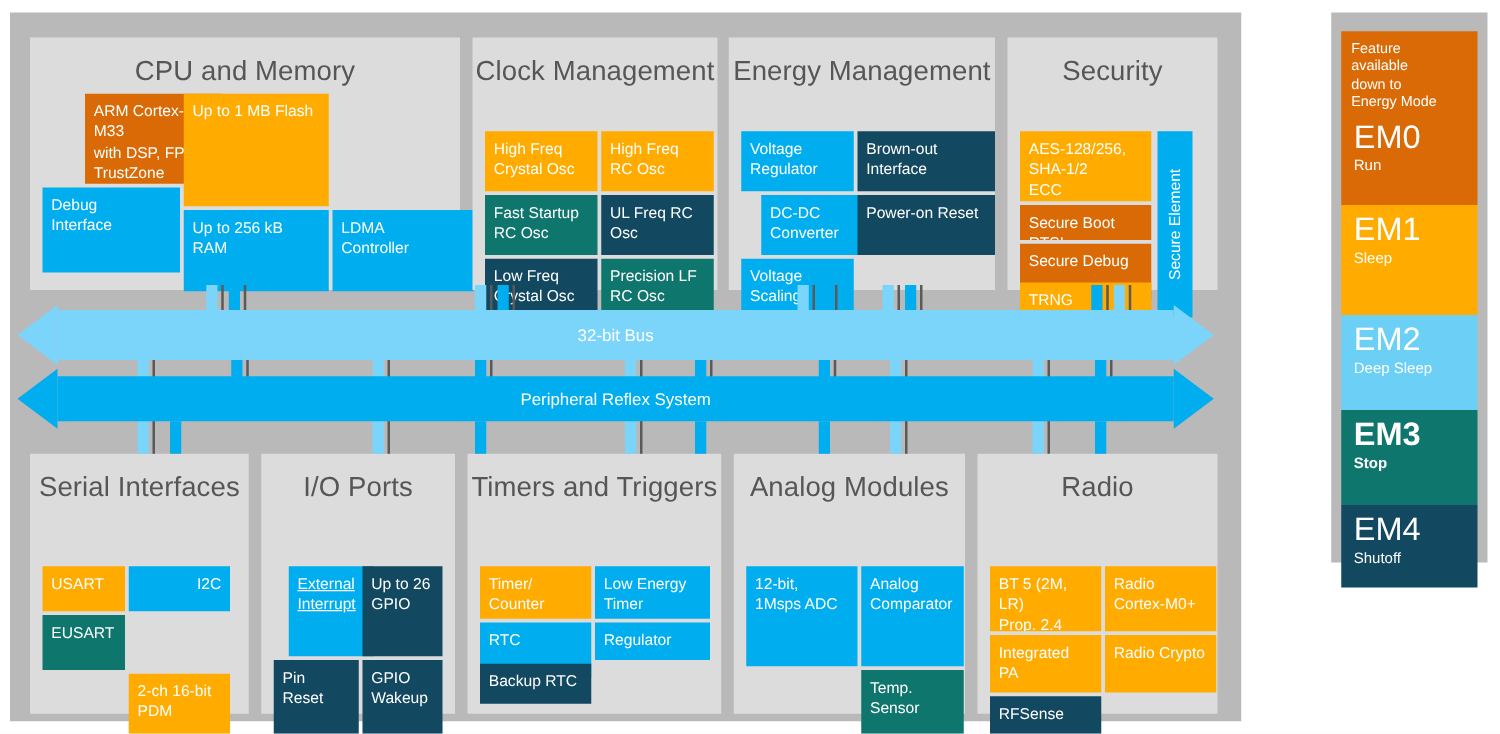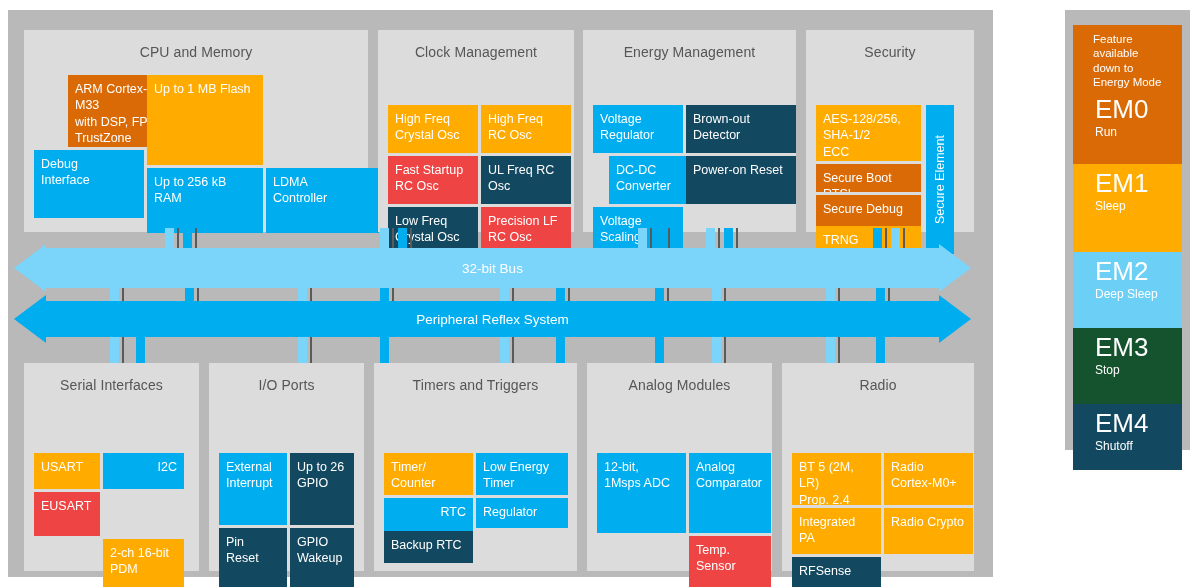"Feature" .legend-item { padding-left: 12px -> none }
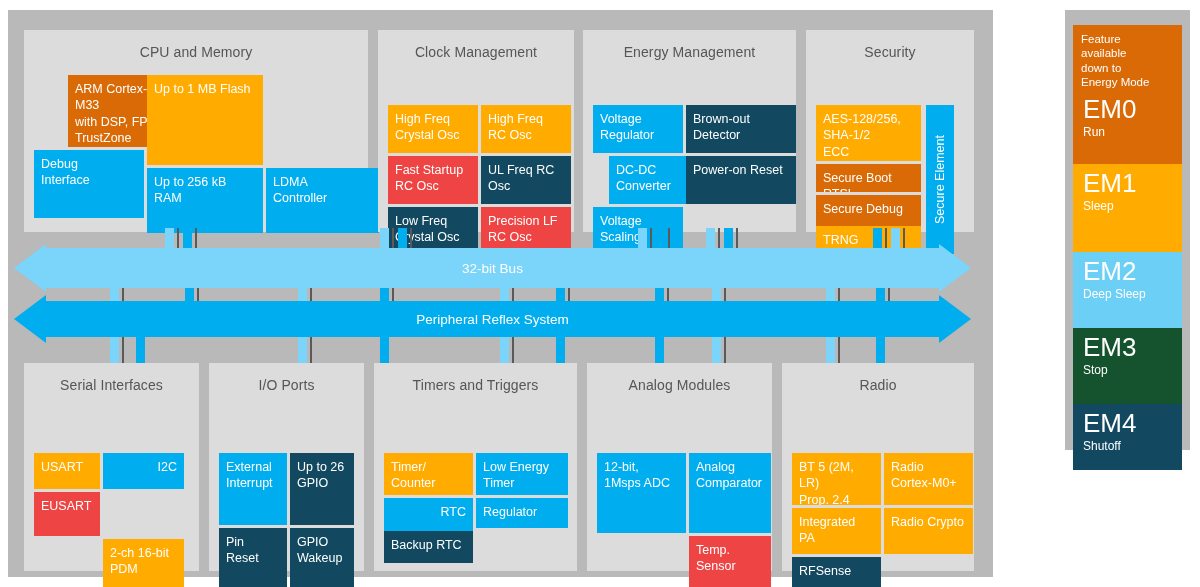"CPU and Memory" .group-title { font-size: 14px -> 22px }
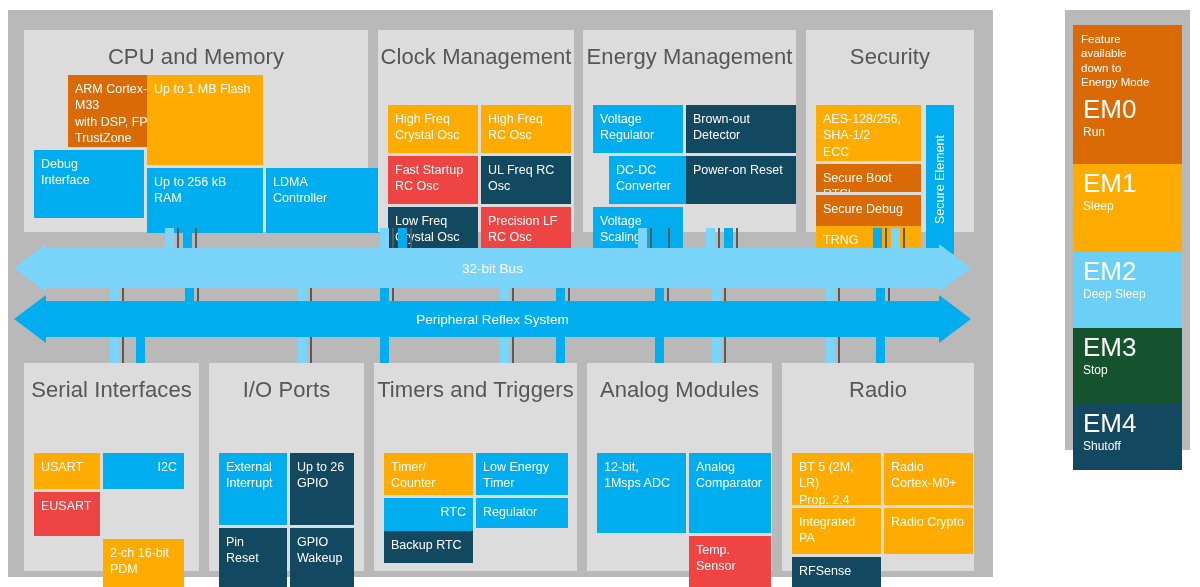"Brown-out" div.blk { text: Detector -> Interface }
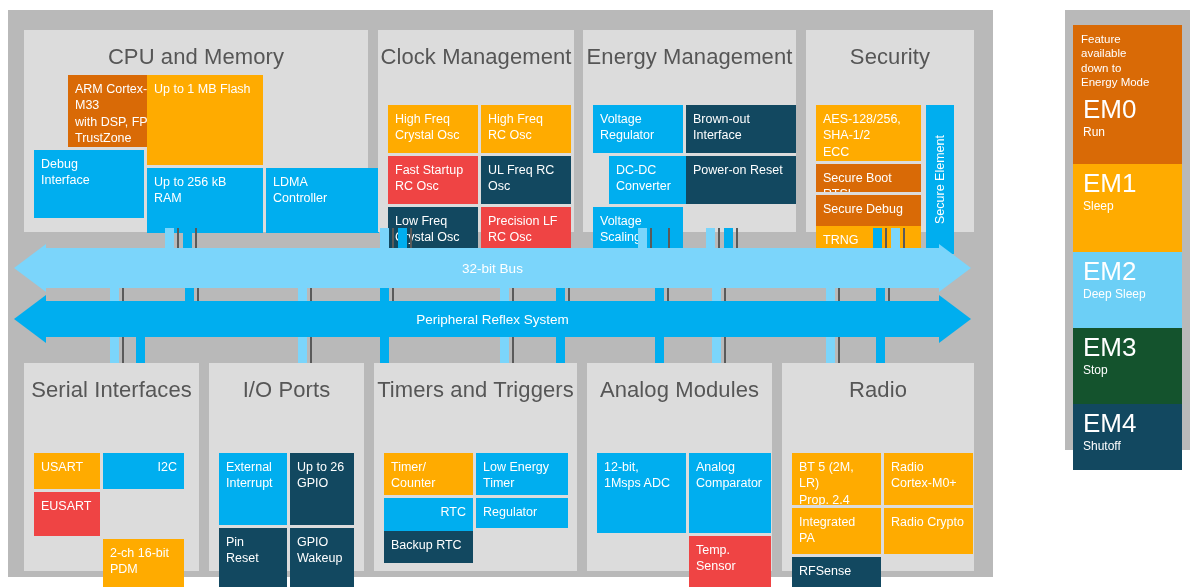"Fast Startup" .c-em2 { background: #ef4444 -> #0f766e }
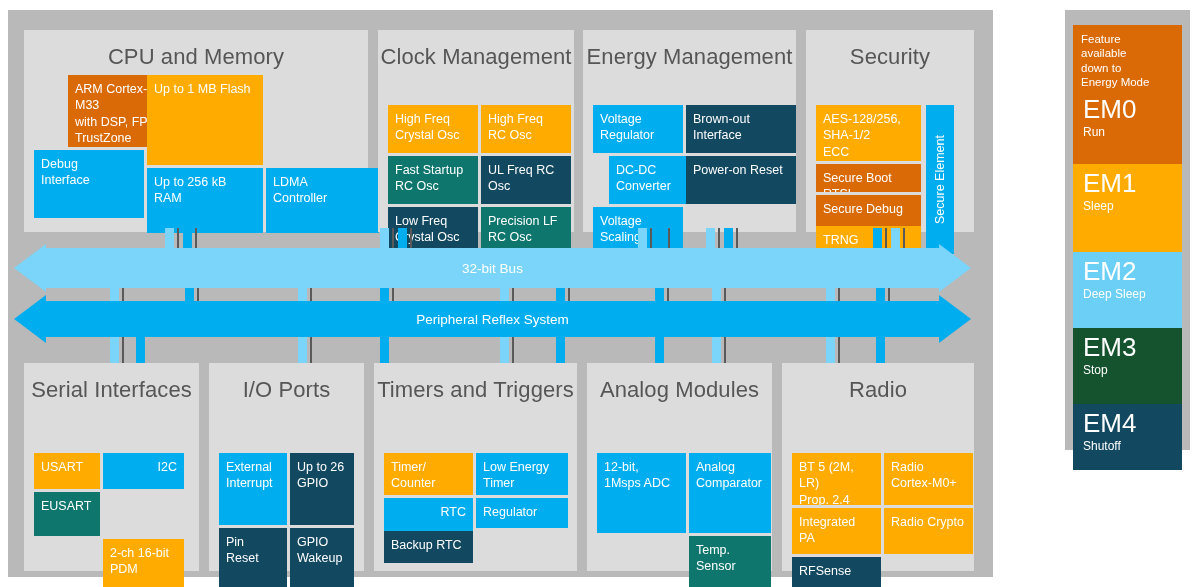"EM3" div.legend-item { background: #14532d -> #0f766e; font-weight: none -> bold }
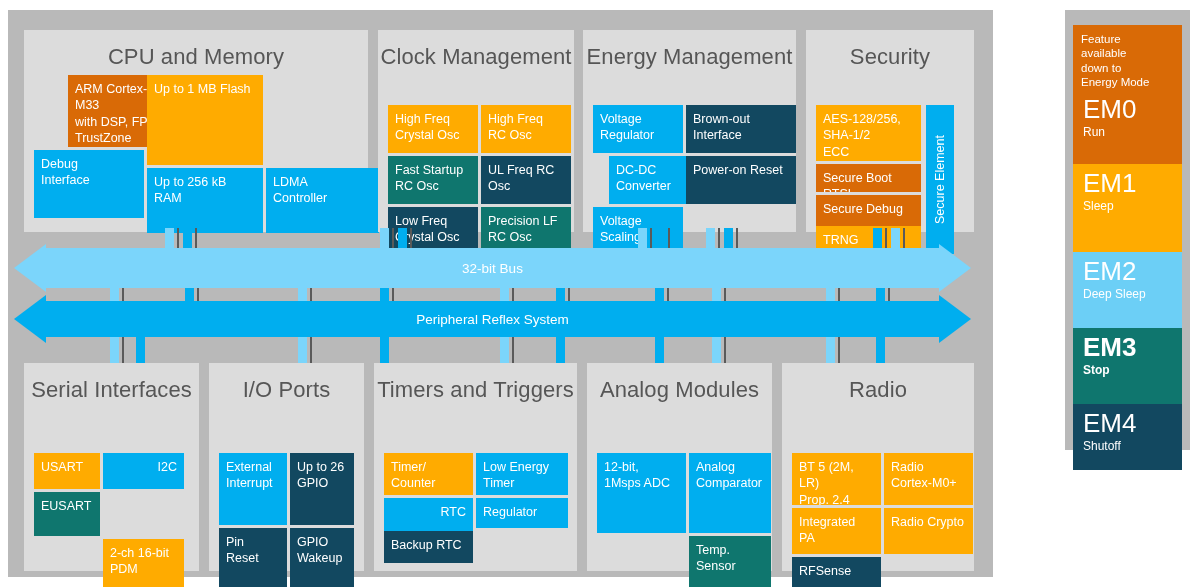"External" div.blk { left: 0px -> 12px; text-decoration: none -> underline }
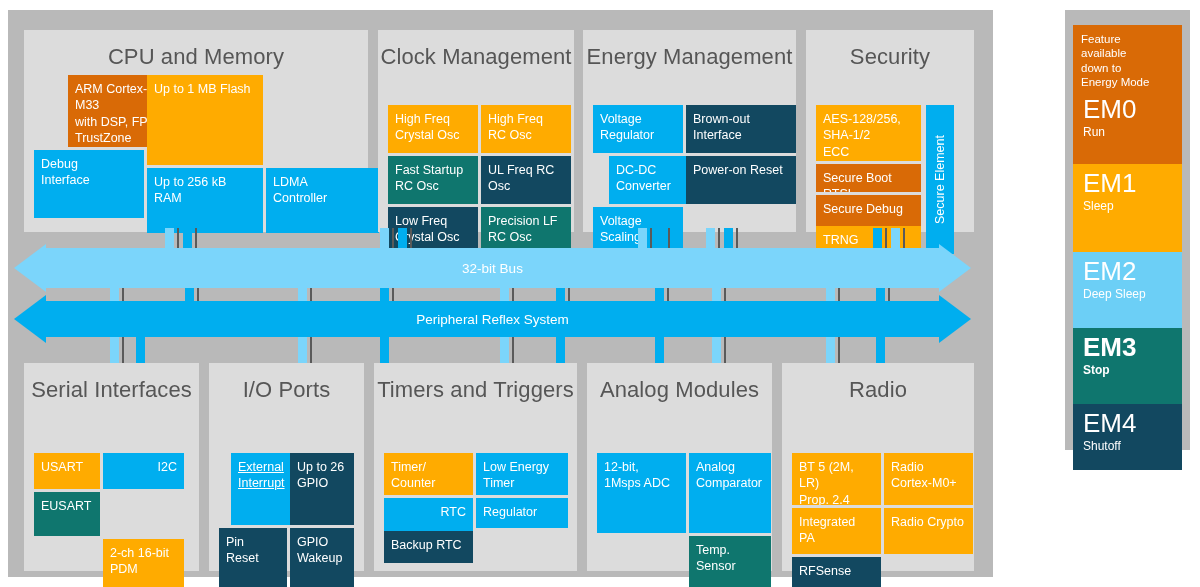"RTC" div.blk { text-align: right -> none }
